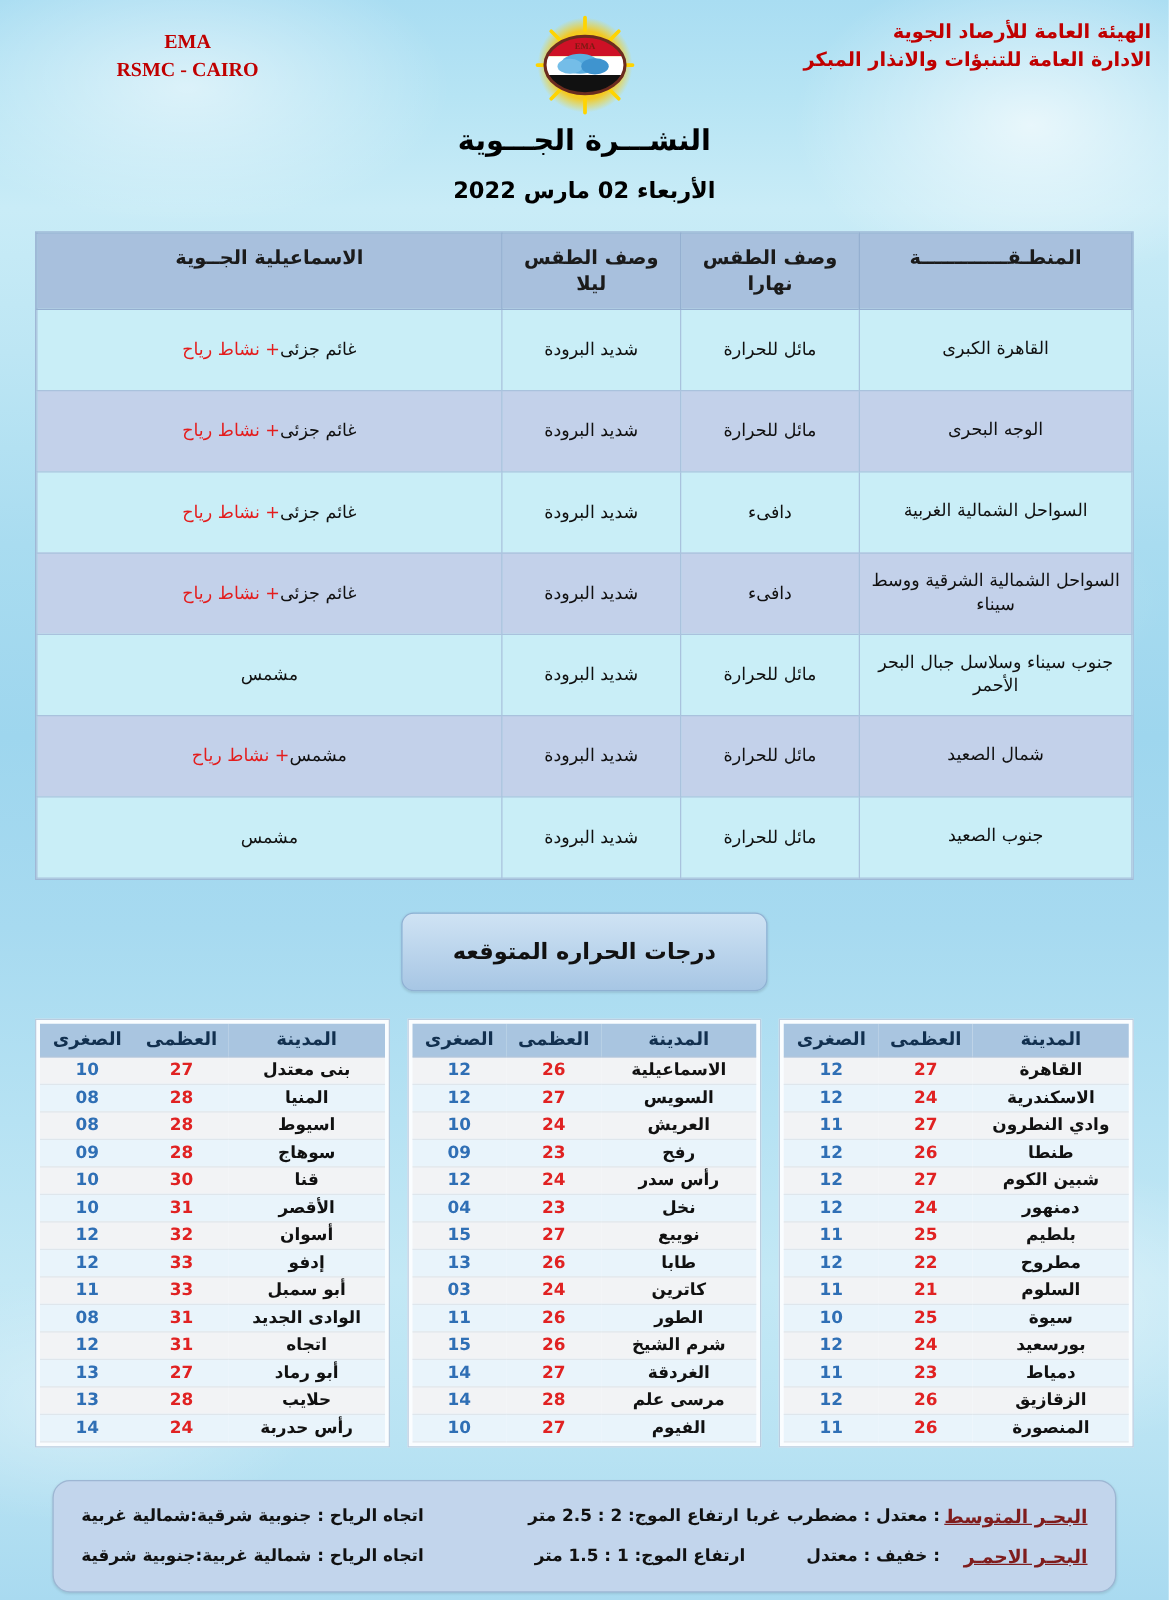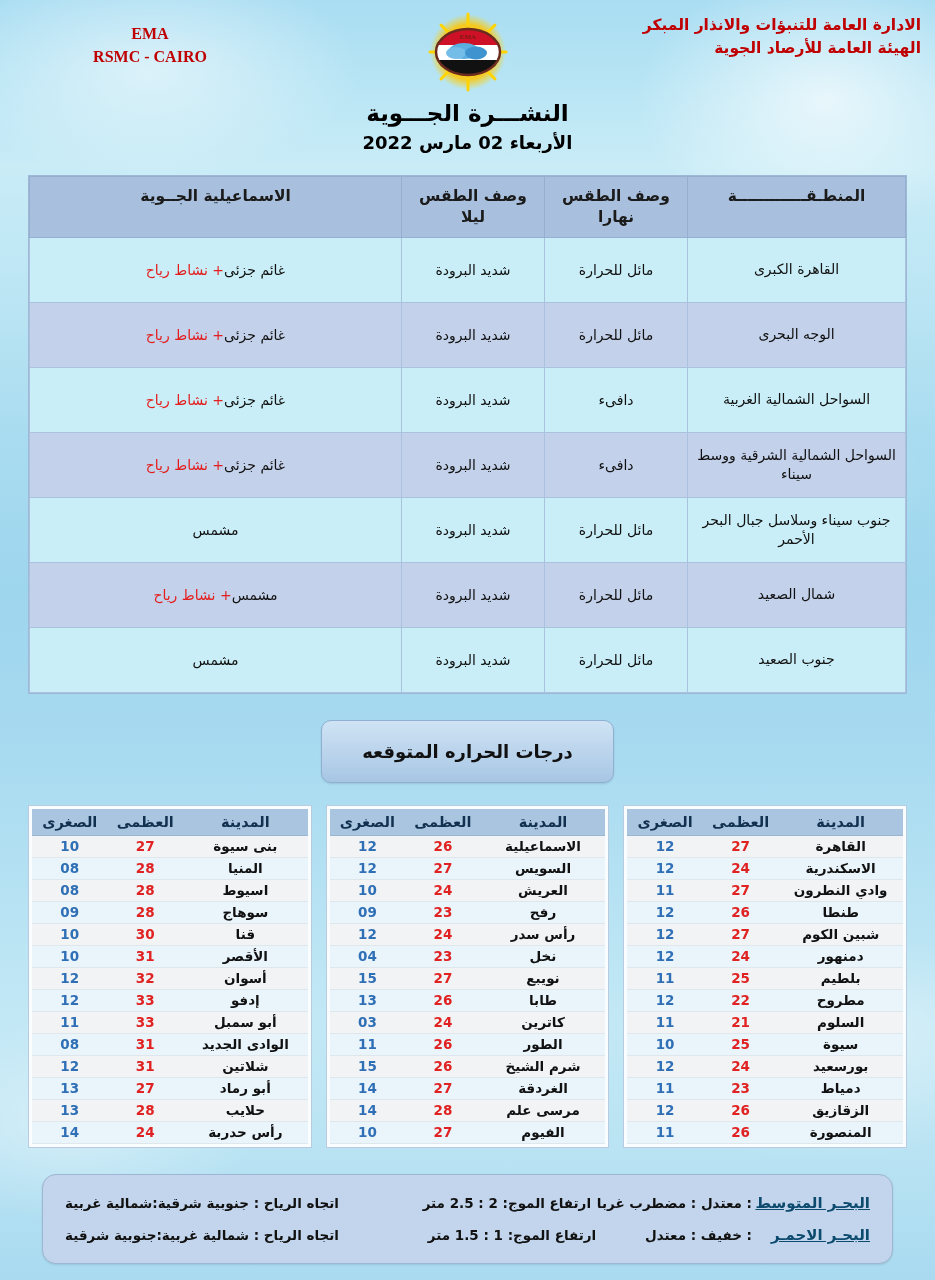"الادارة العامة للتنبؤات والانذار المبكر" div { order: before "الهيئة العامة للأرصاد الجوية" -> after "الهيئة العامة للأرصاد الجوية" }
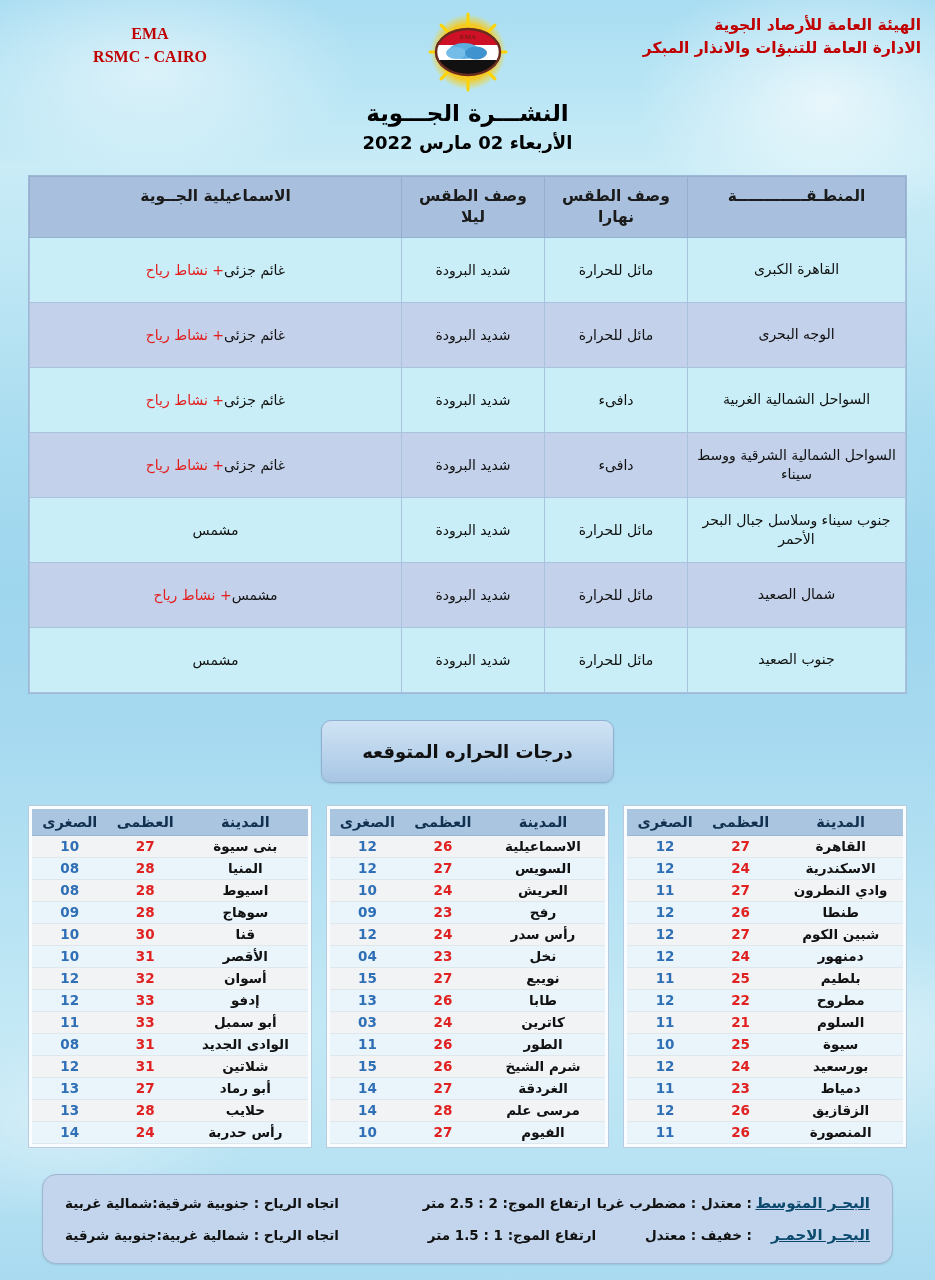"الأربعاء 02 مارس 2022" .bulletin-title .line2 { margin-top: 6px -> 16px }
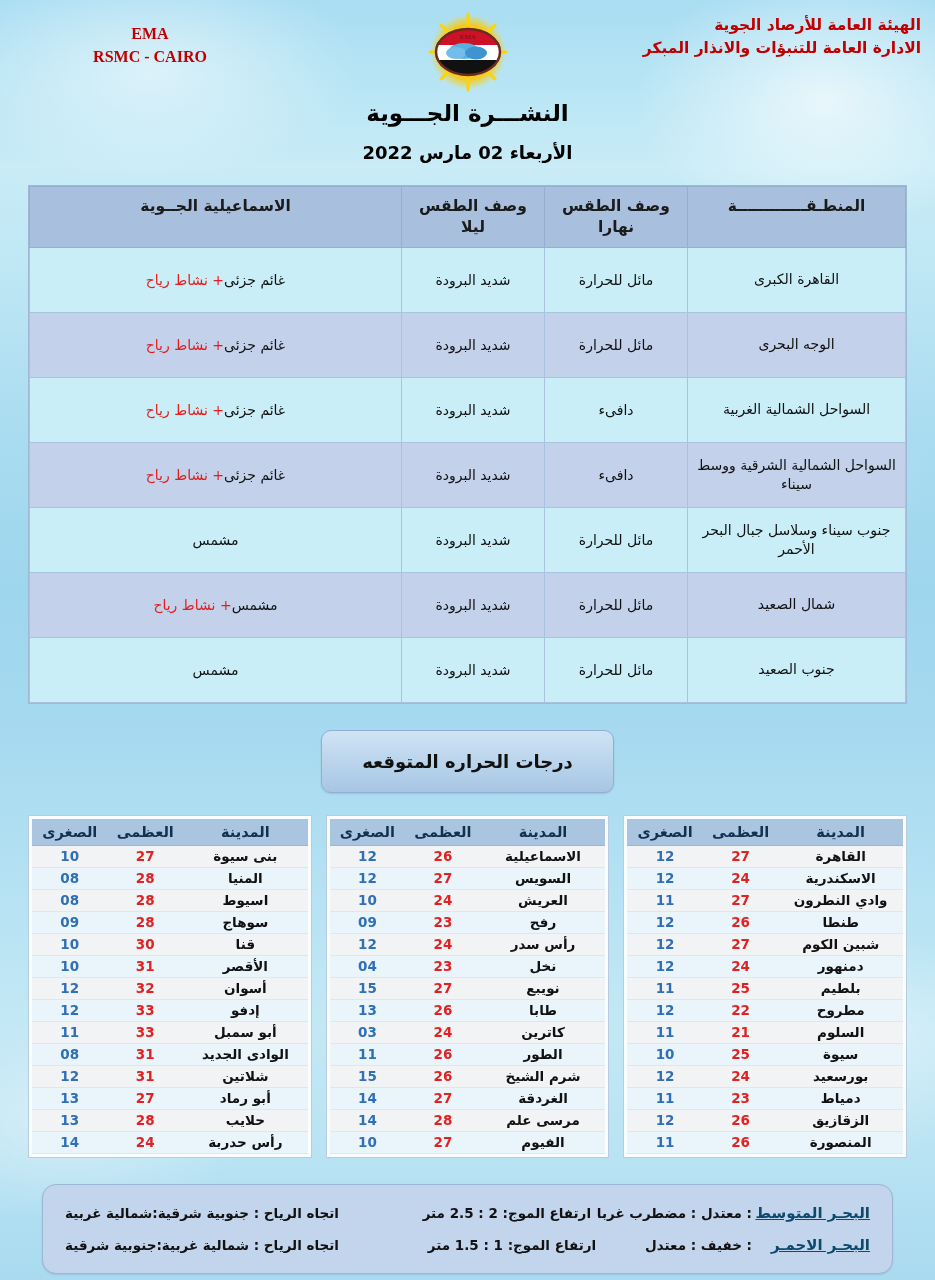"بنى سيوة" td.city { text: سيوة -> معتدل }
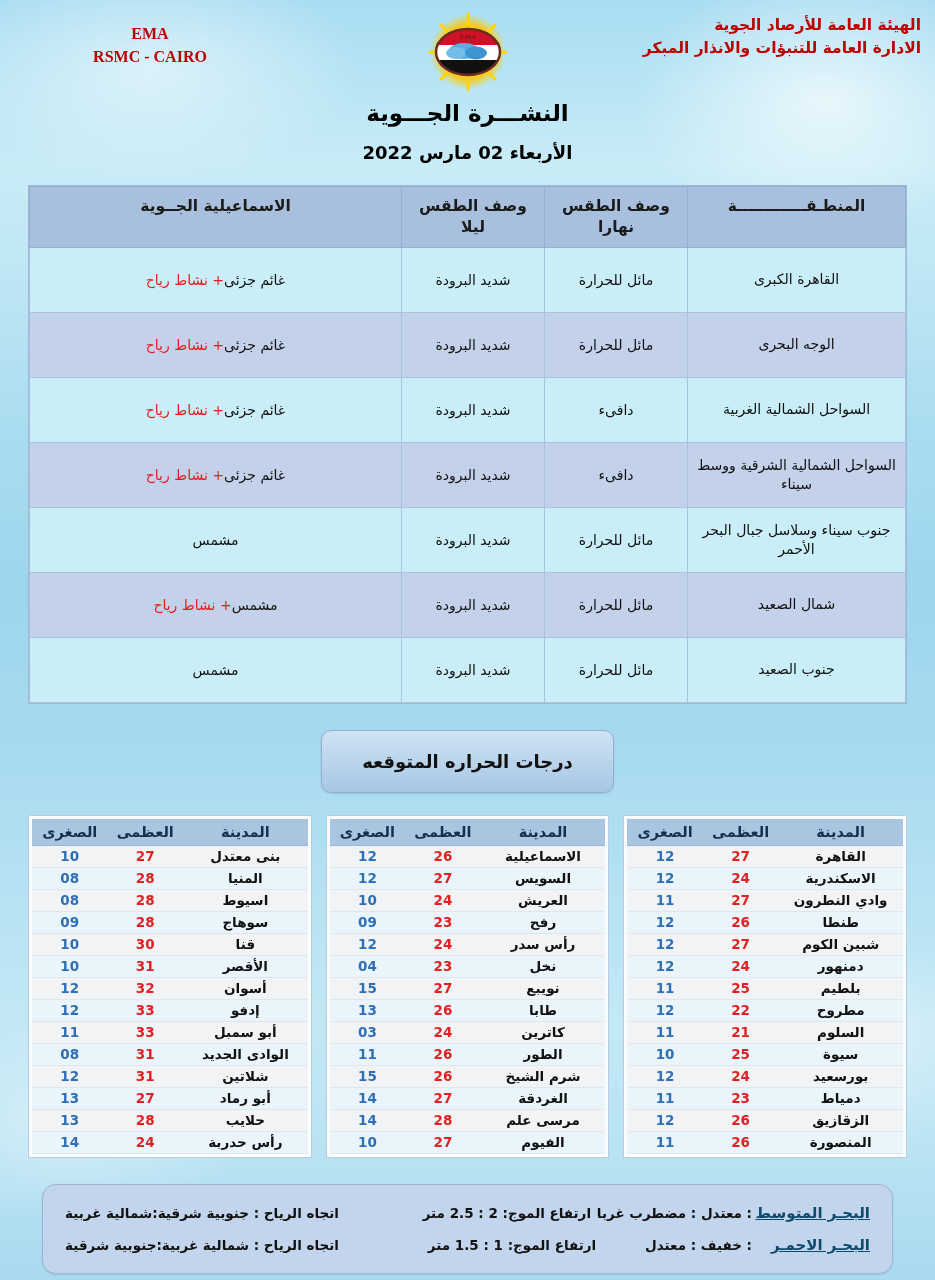"شلاتين" td.city { text: شلاتين -> اتجاه }
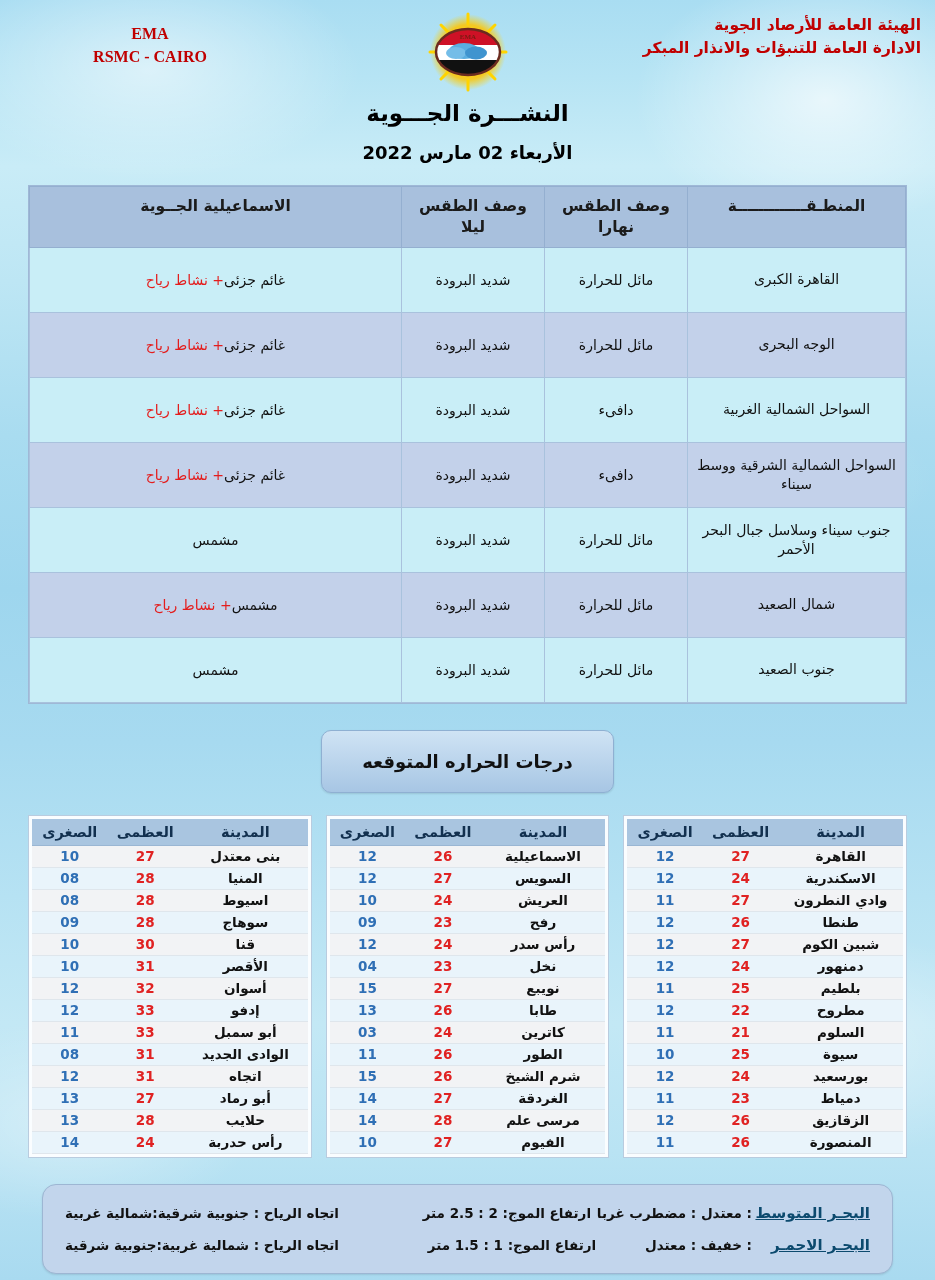"البحـر المتوسط" .sea-name { color: #0c4a6e -> #7f1d1d }
